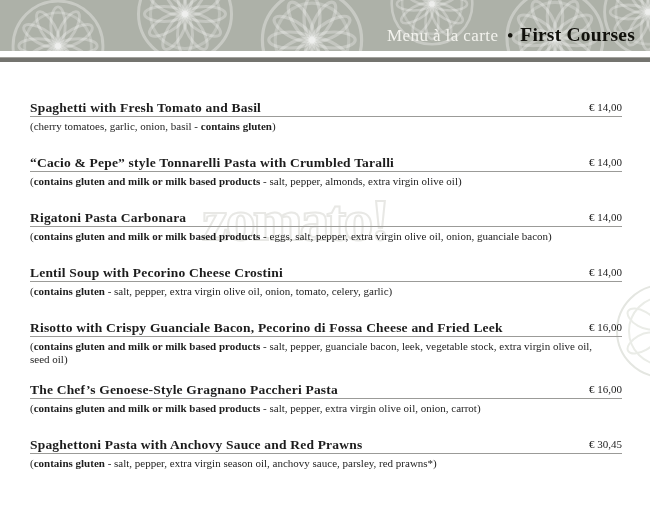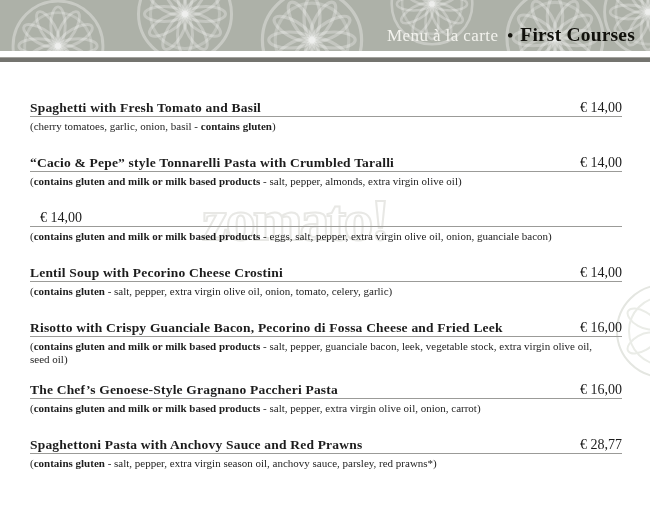"€ 14,00" .price { font-size: 14px -> 11px }
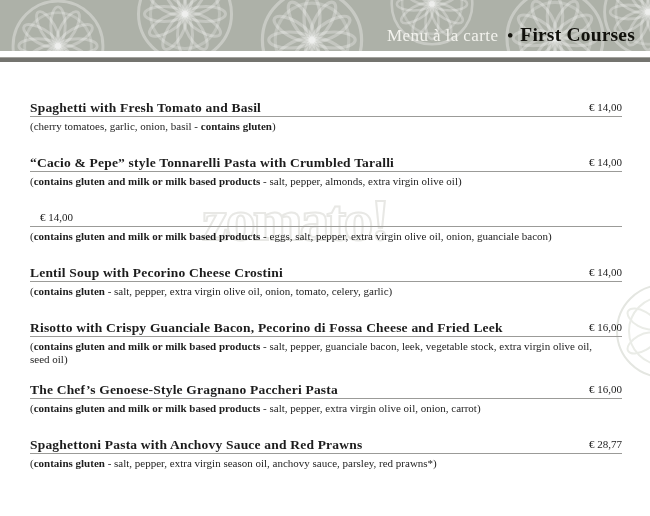"Rigatoni Pasta Carbonara" h3.name { html: none -> <h3>Rigatoni Pasta Carbonara</h3> }
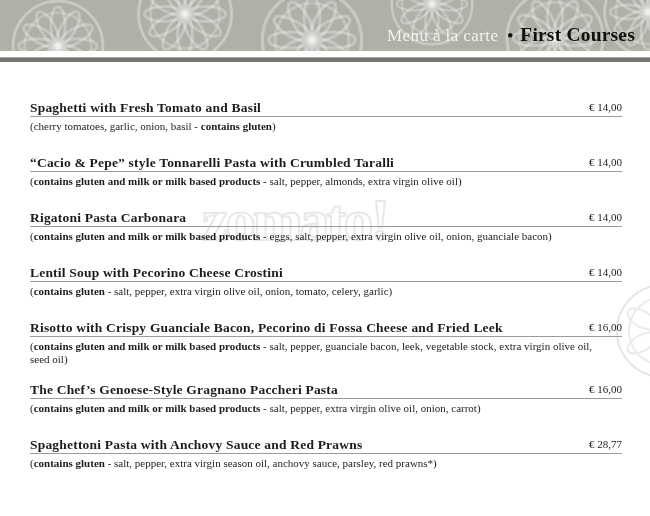"€ 28,77" span.price { text: 28,77 -> 30,45 }
